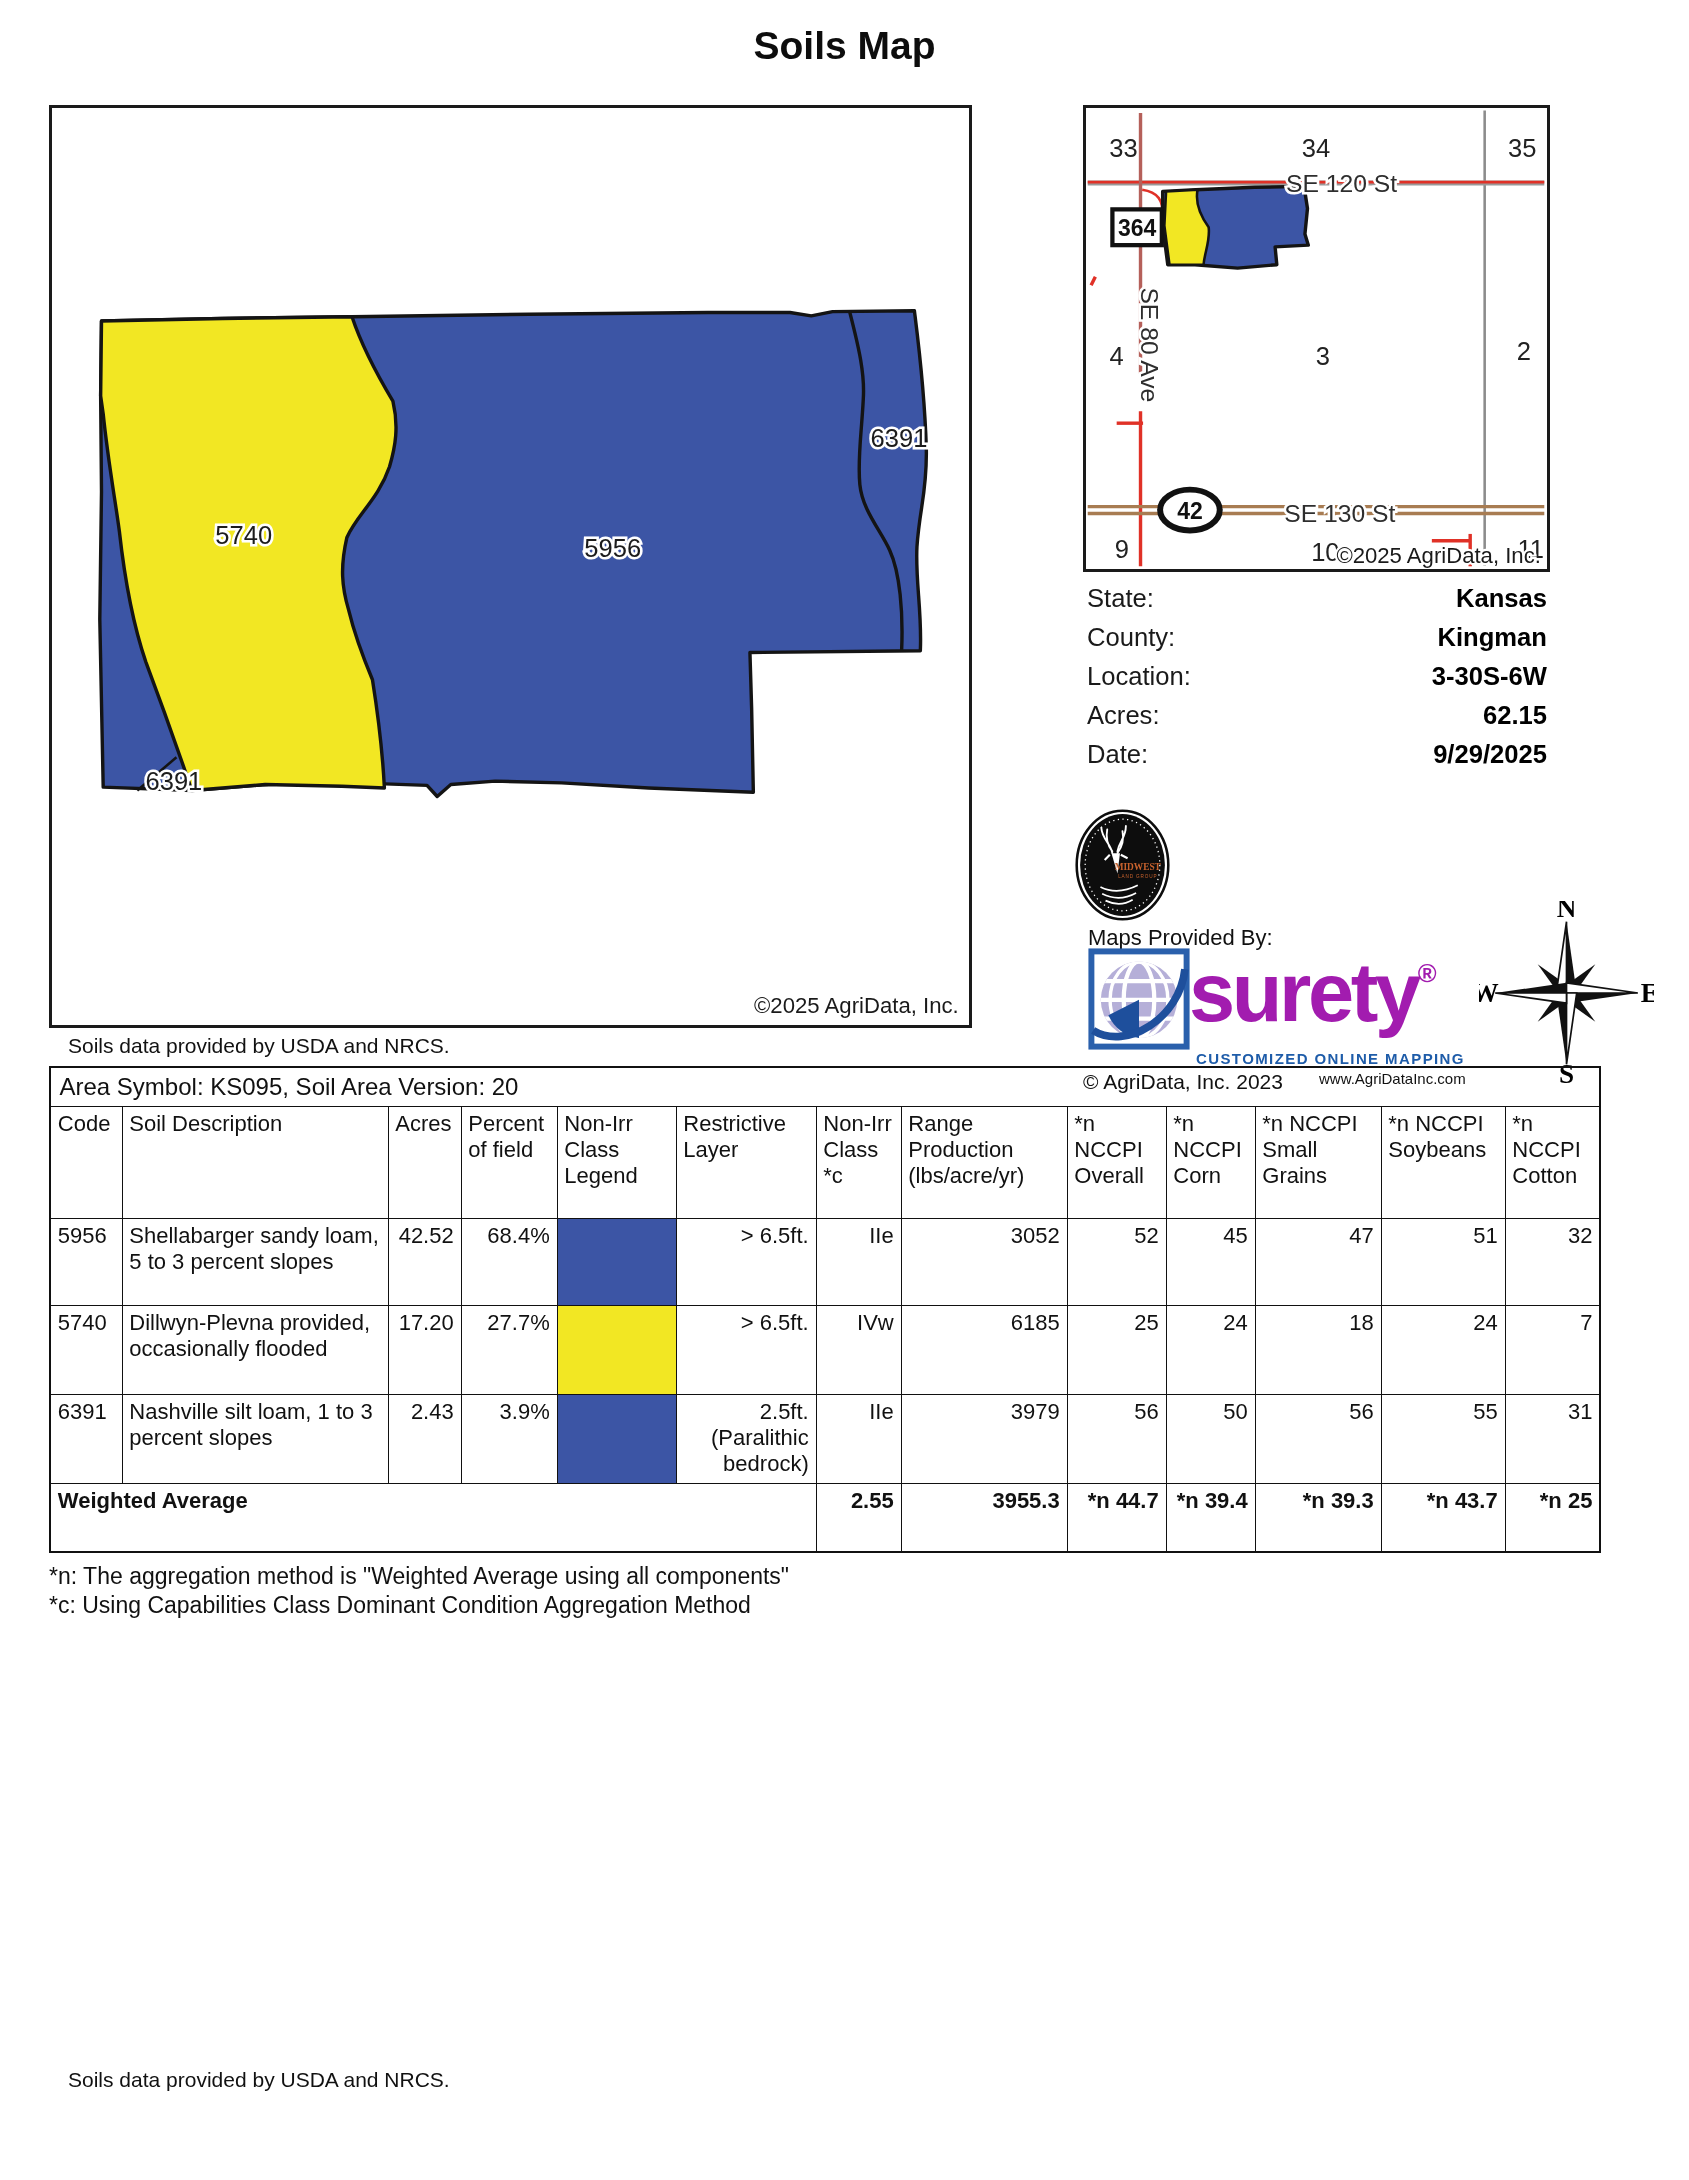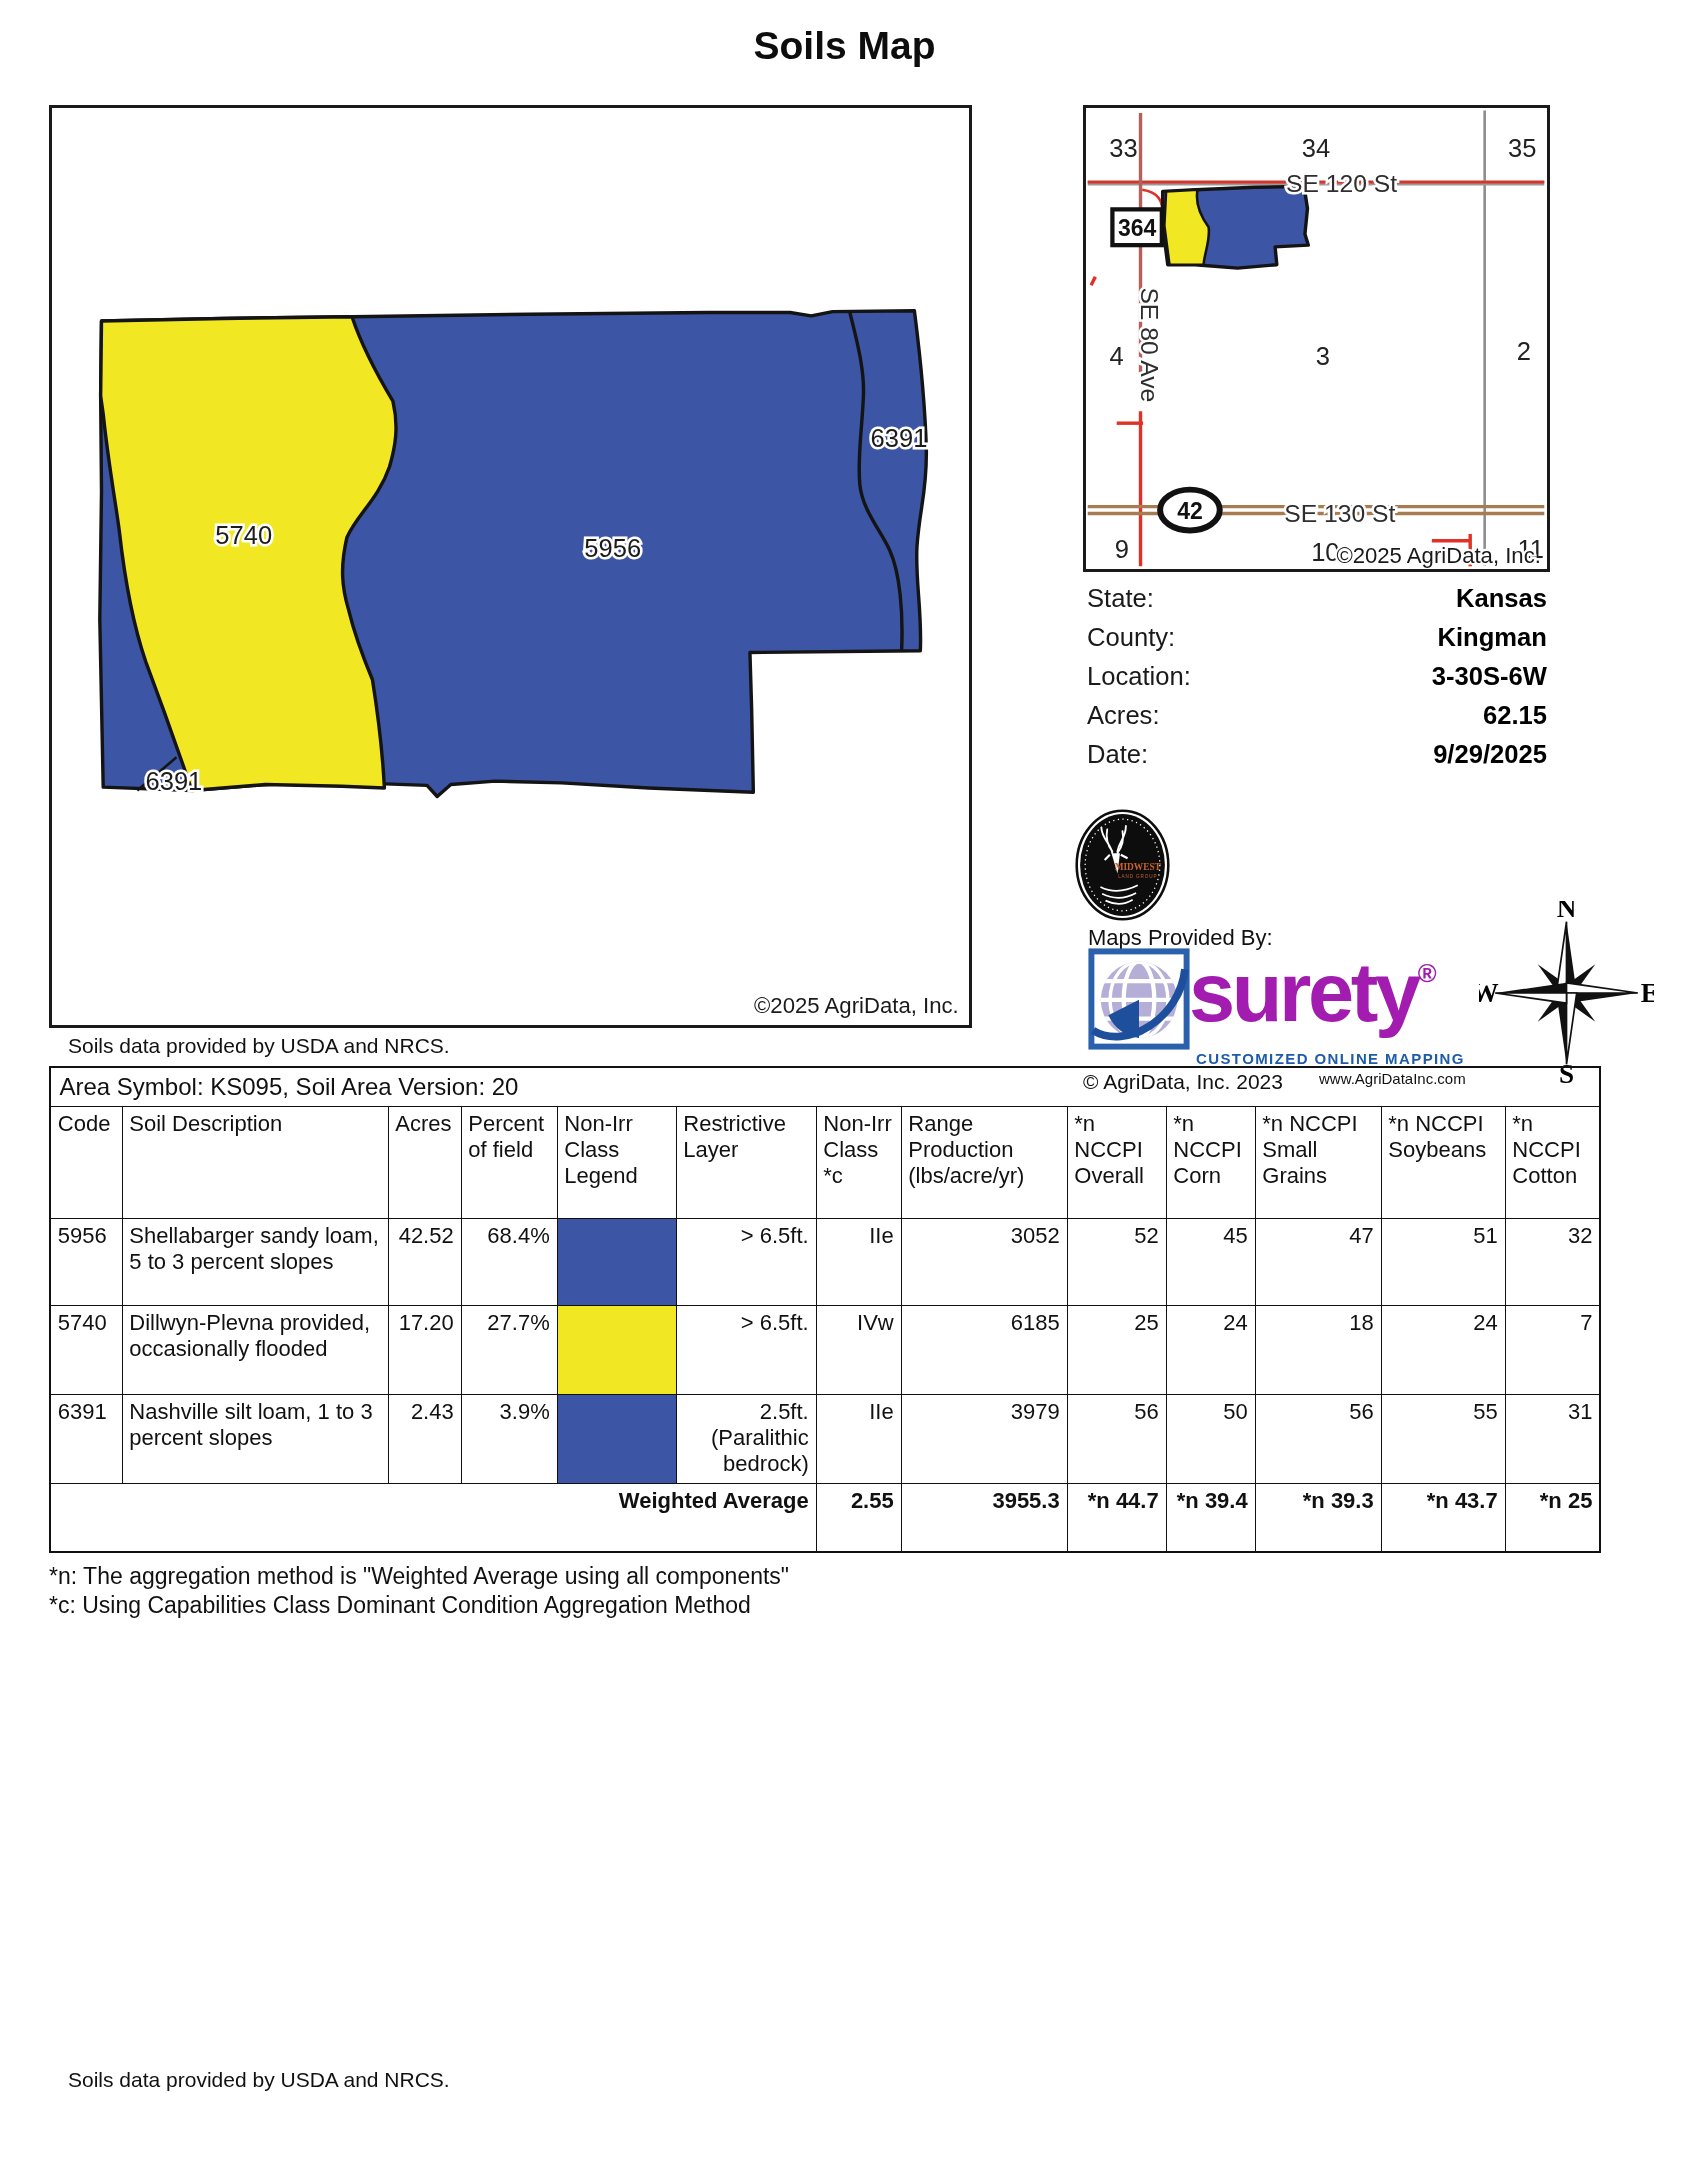"Weighted Average" tr.wa td.wa-label { text-align: right -> none }
